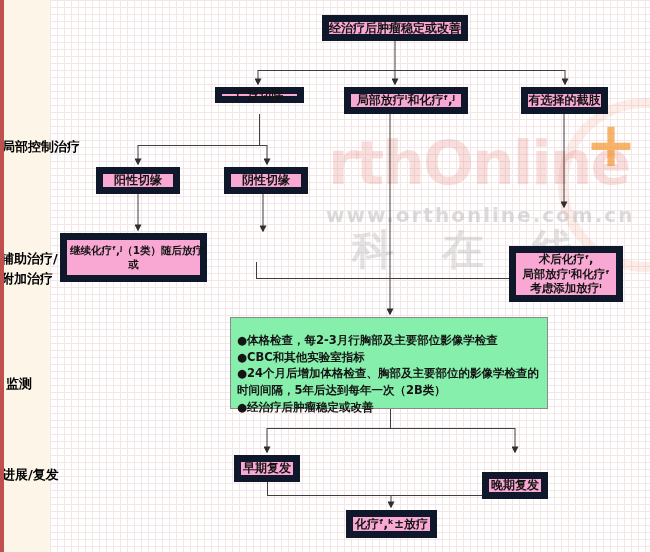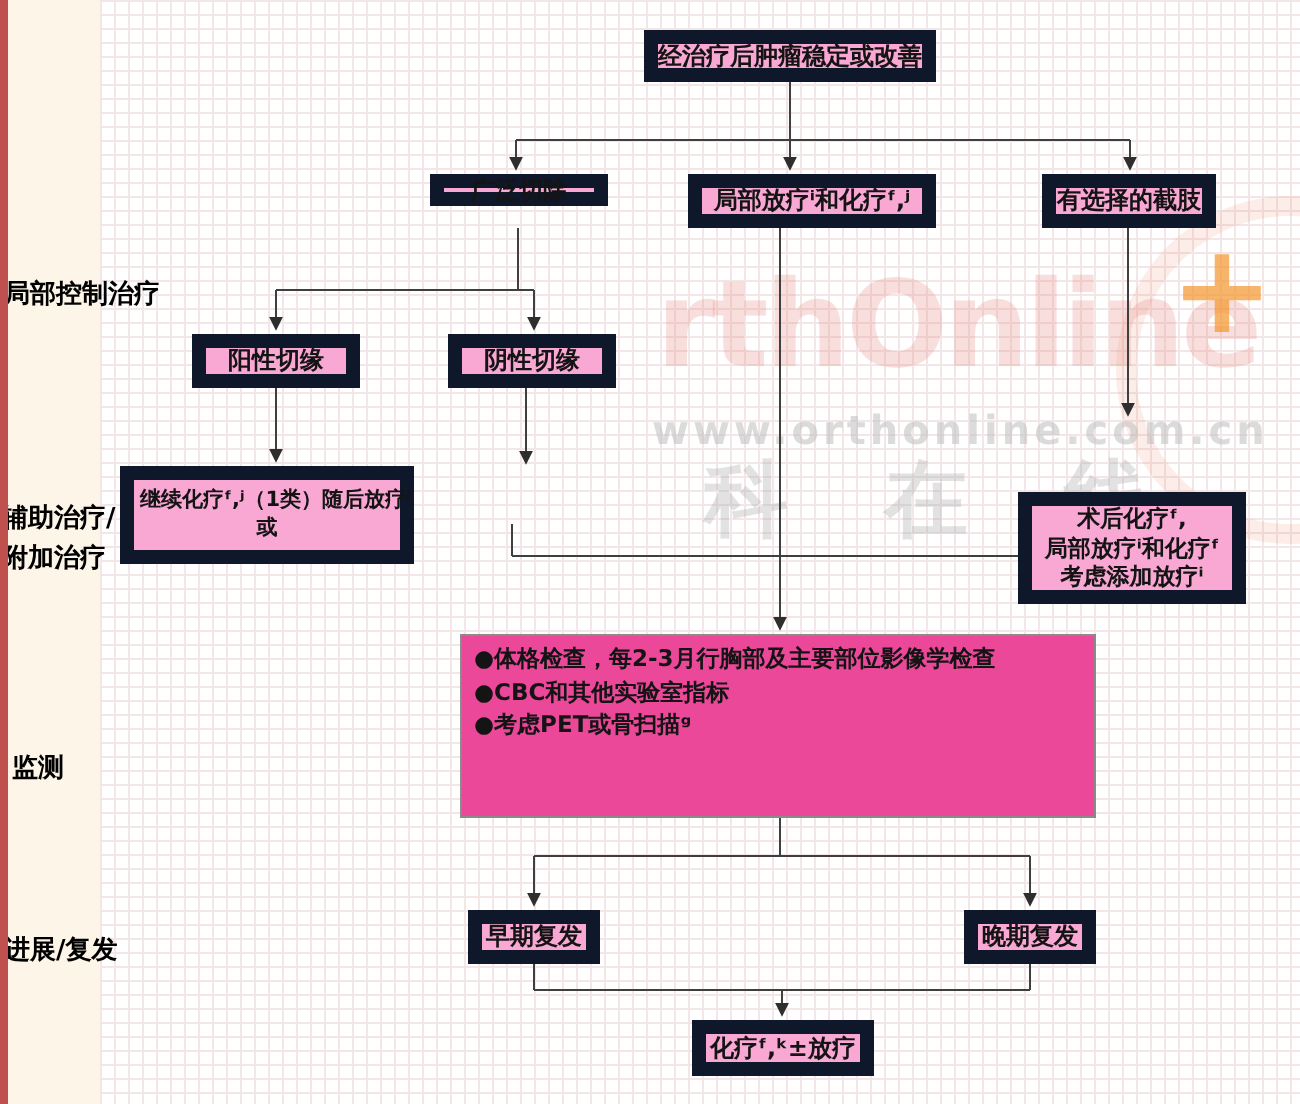"●体格检查，每2-3月行胸部及主要部位影像学检查" .surv { background: #ec4899 -> #86efac; padding: 3px 6px 2px 6px -> 14px 6px 2px 6px }
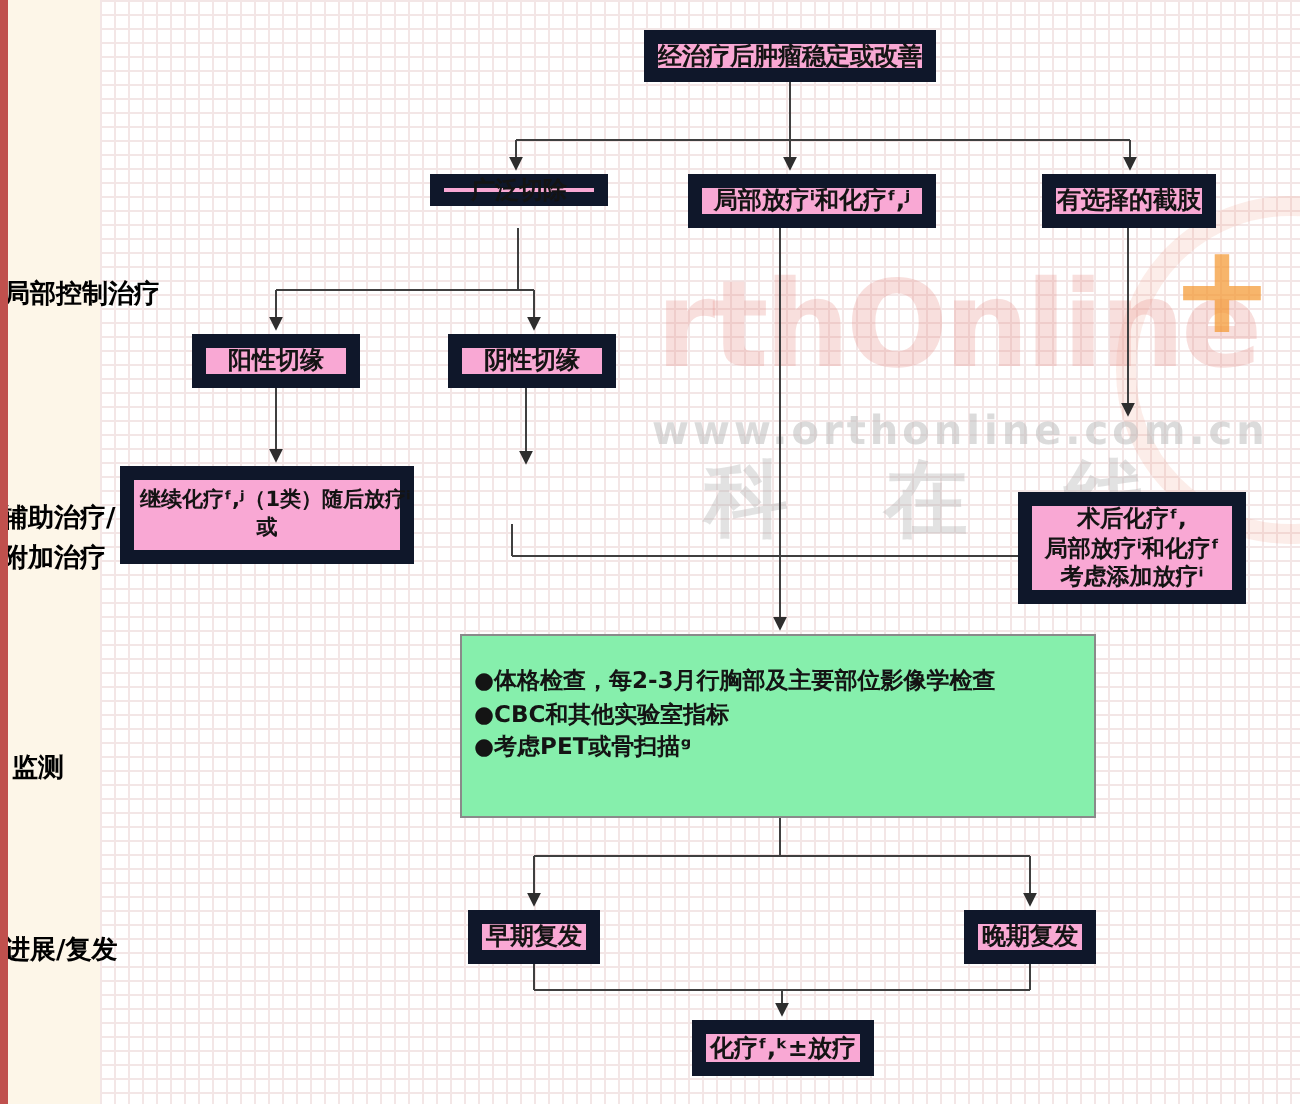"●24个月后增加体格检查、胸部及主要部位的影像学检查的时间间隔，5年后达到每年一" div { html: none -> <div>●24个月后增加体格检查、胸部及主要部位的影像学检查的时间间隔，5年后达到每年一次（2B类）</div> }
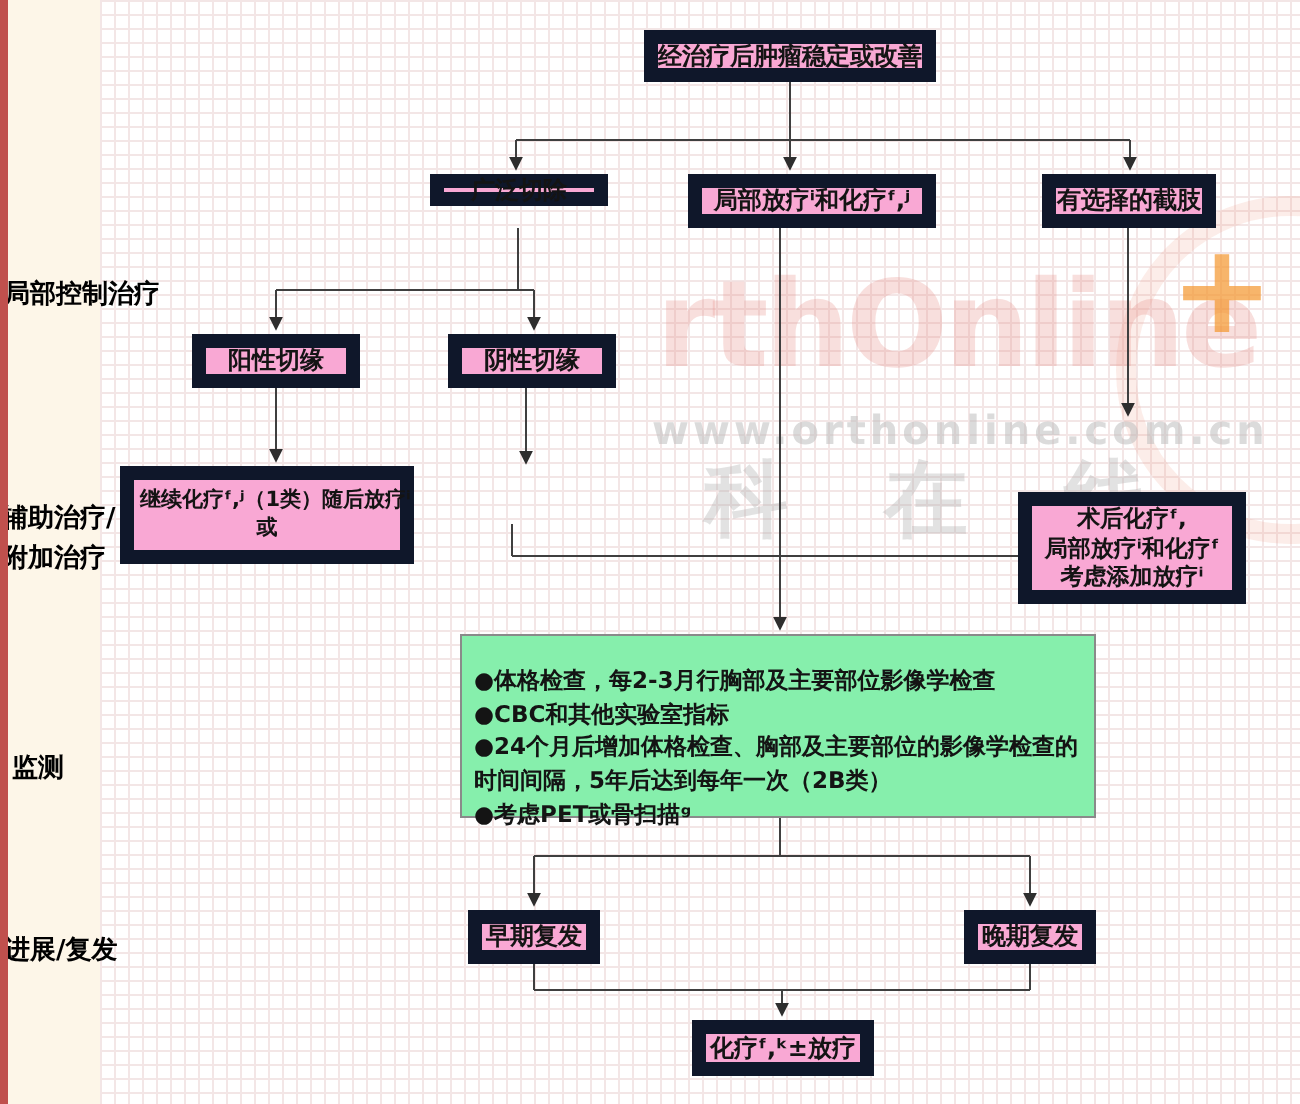"●考虑PET或骨扫描ᵍ" div { text: 考虑PET或骨扫描ᵍ -> 经治疗后肿瘤稳定或改善 }
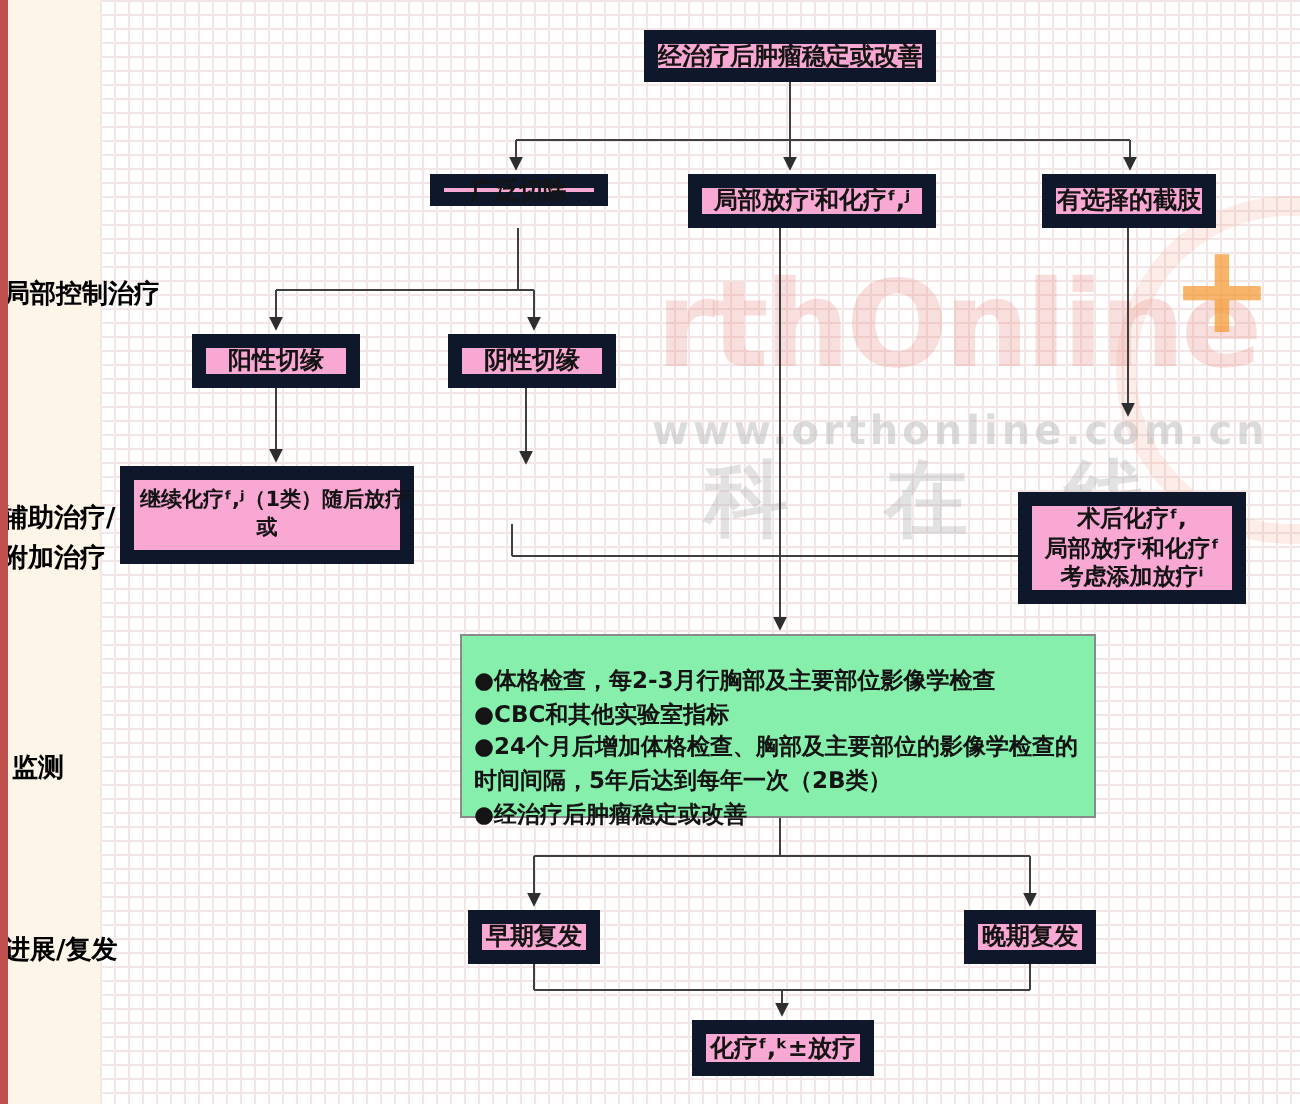"晚期复发" div.node { top: 455px -> 472px }
